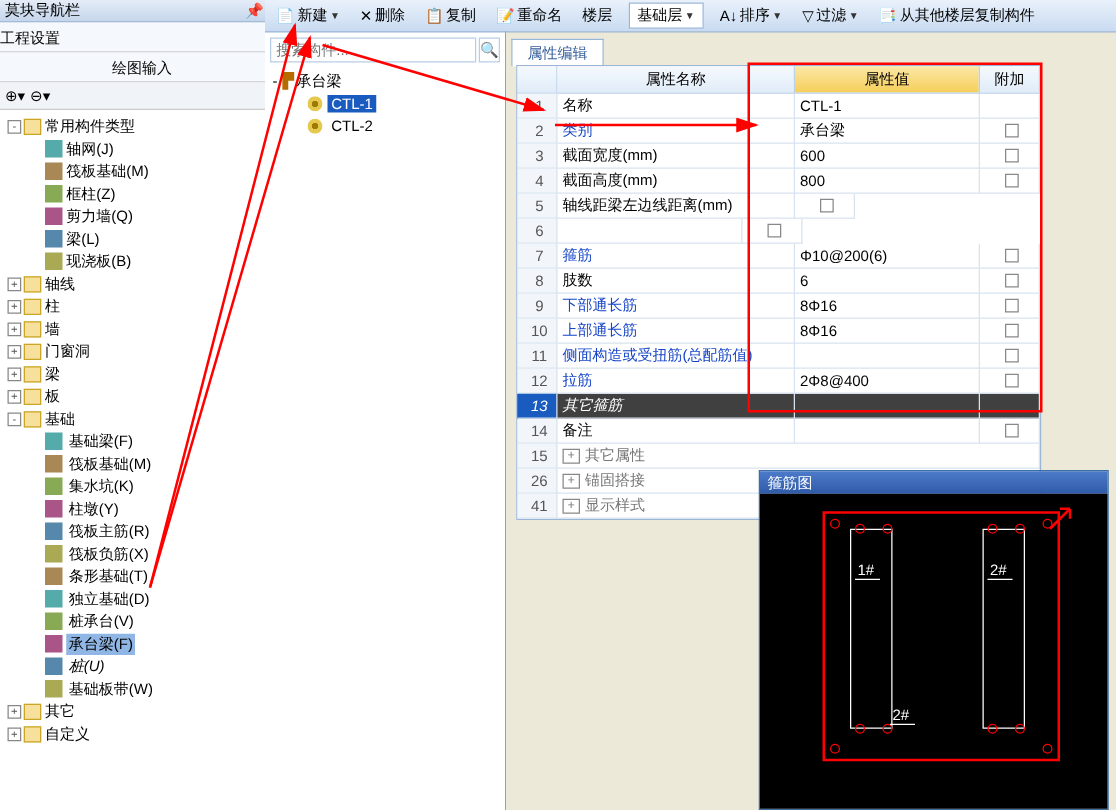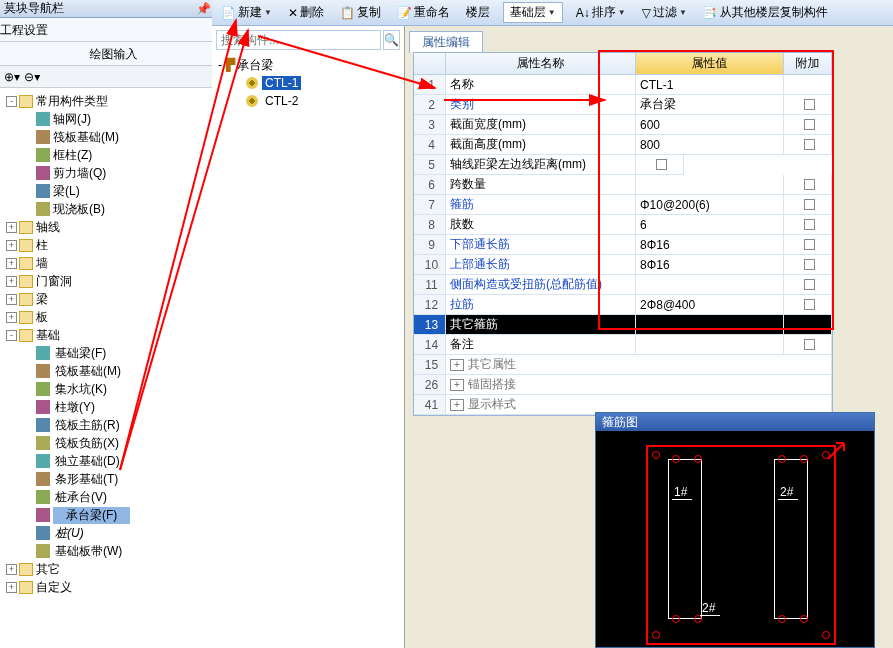"跨数量" div.pr-name { html: <div>跨数量</div> -> none }
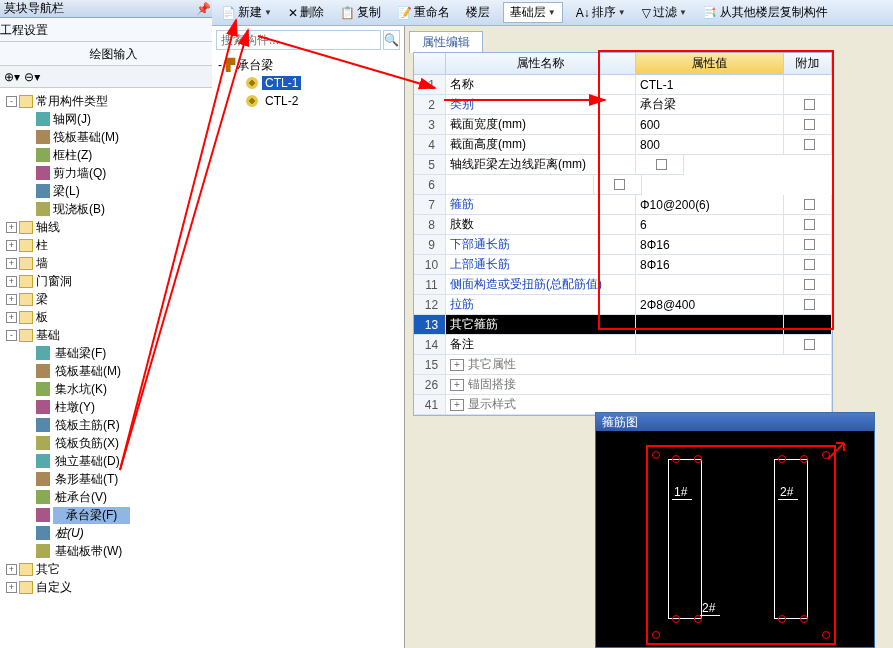"13" .row-sel { background: #000000 -> #404040; font-style: none -> italic }
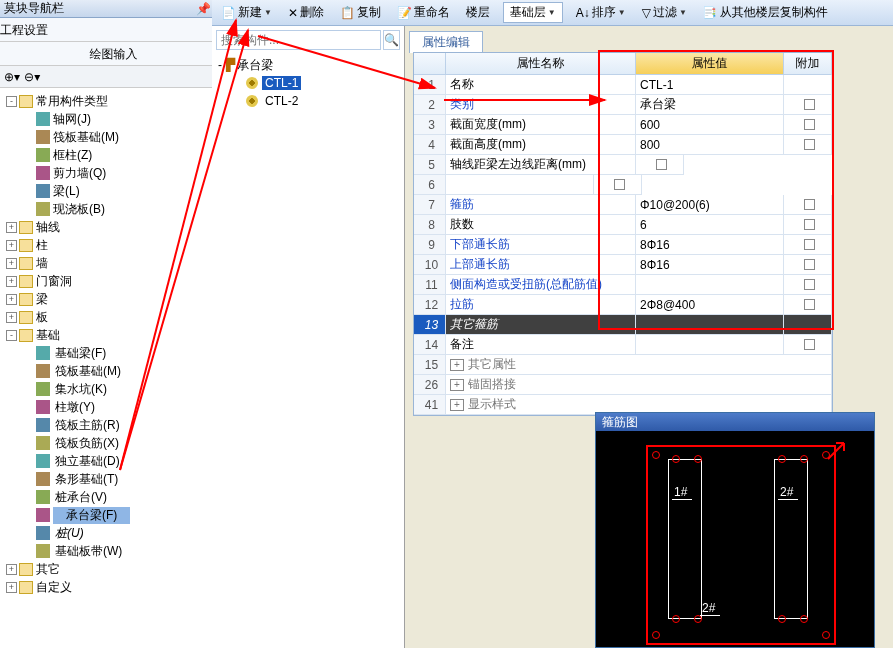"箍筋图" .diag-wrap { height: 236px -> 272px; right: 18px -> 6px }
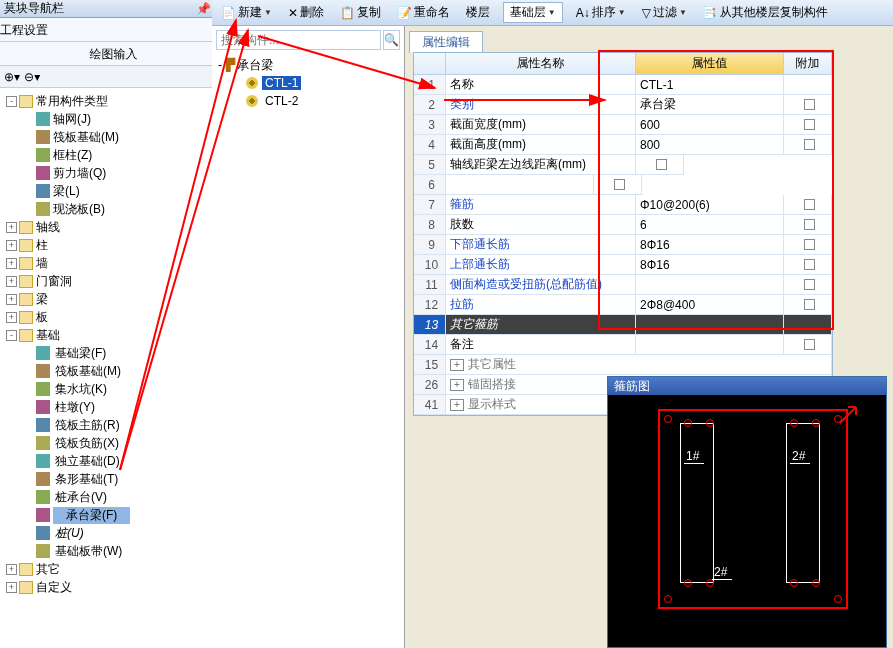"独立基础(D)" div.tree-row { order: before "条形基础(T)" -> after "条形基础(T)" }
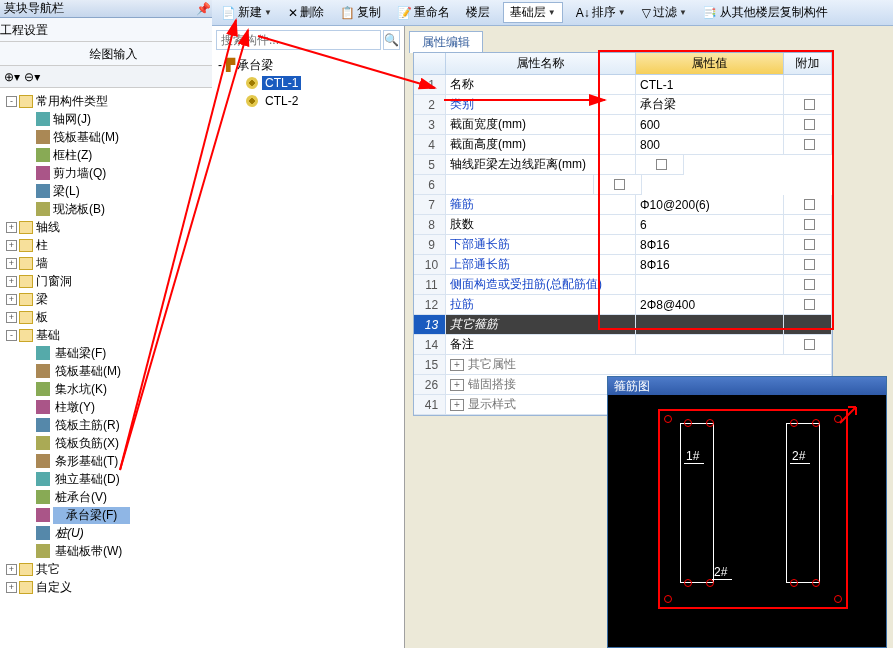"承台梁(F)" span.sel { padding: 0 13px -> 0 2px }
